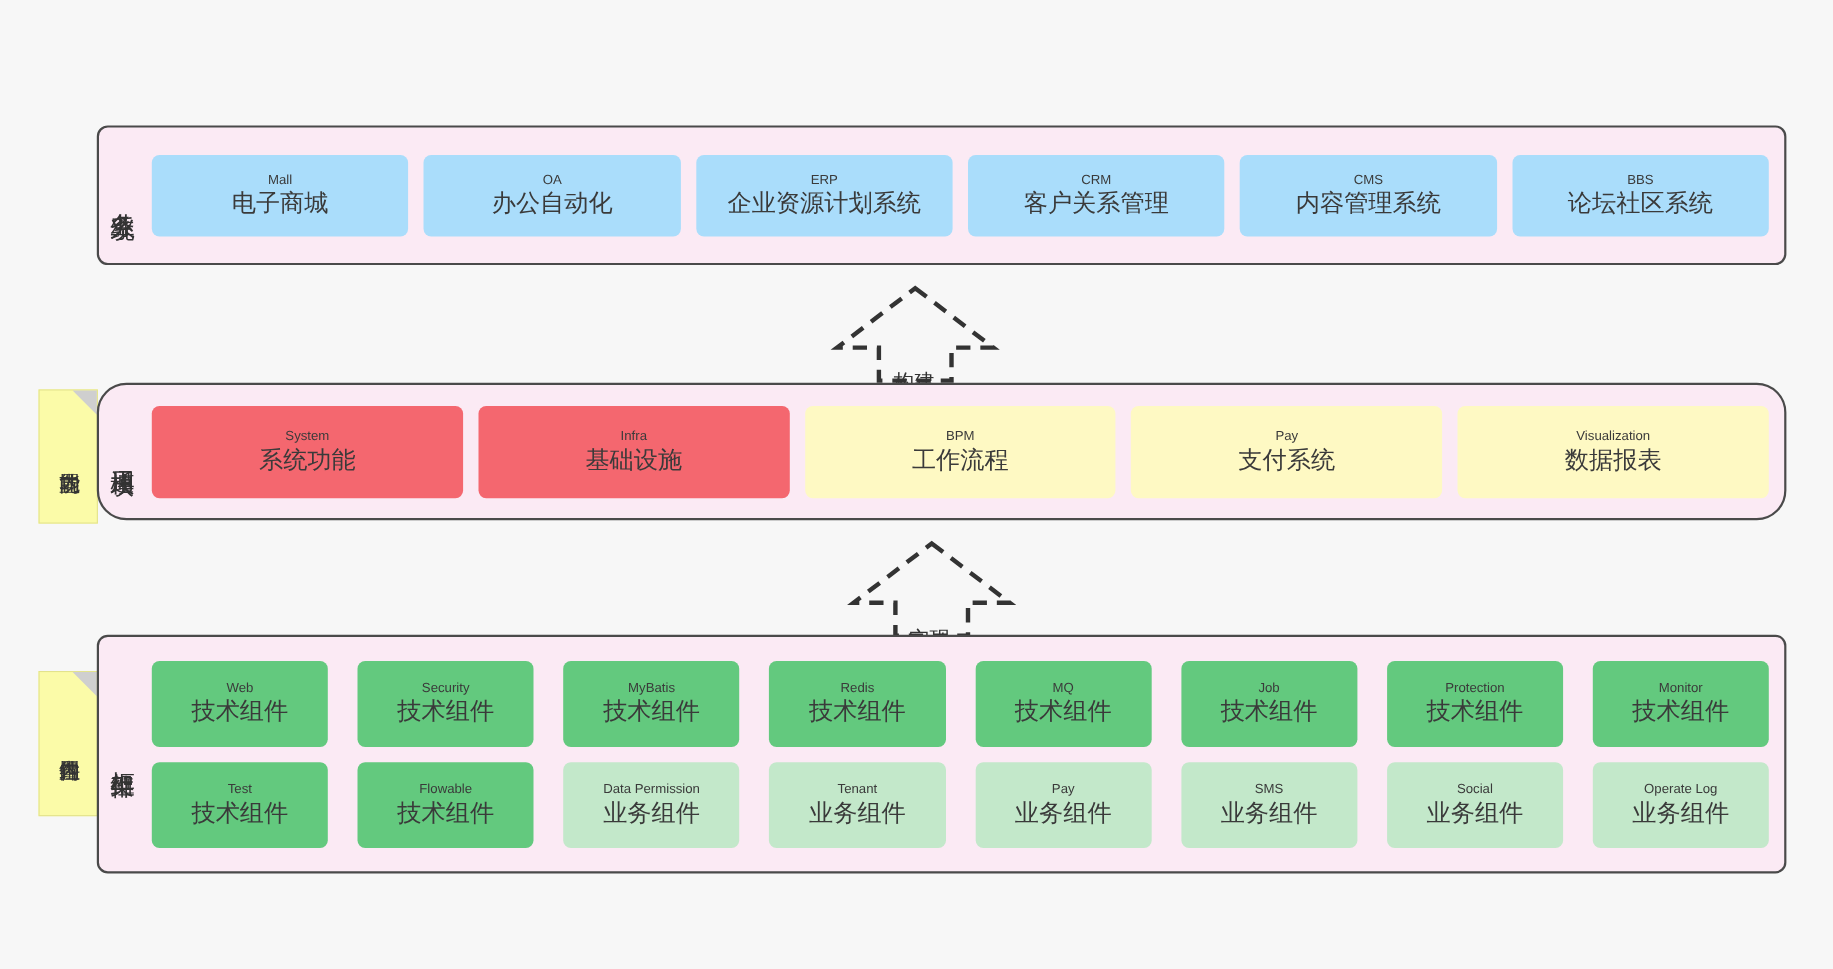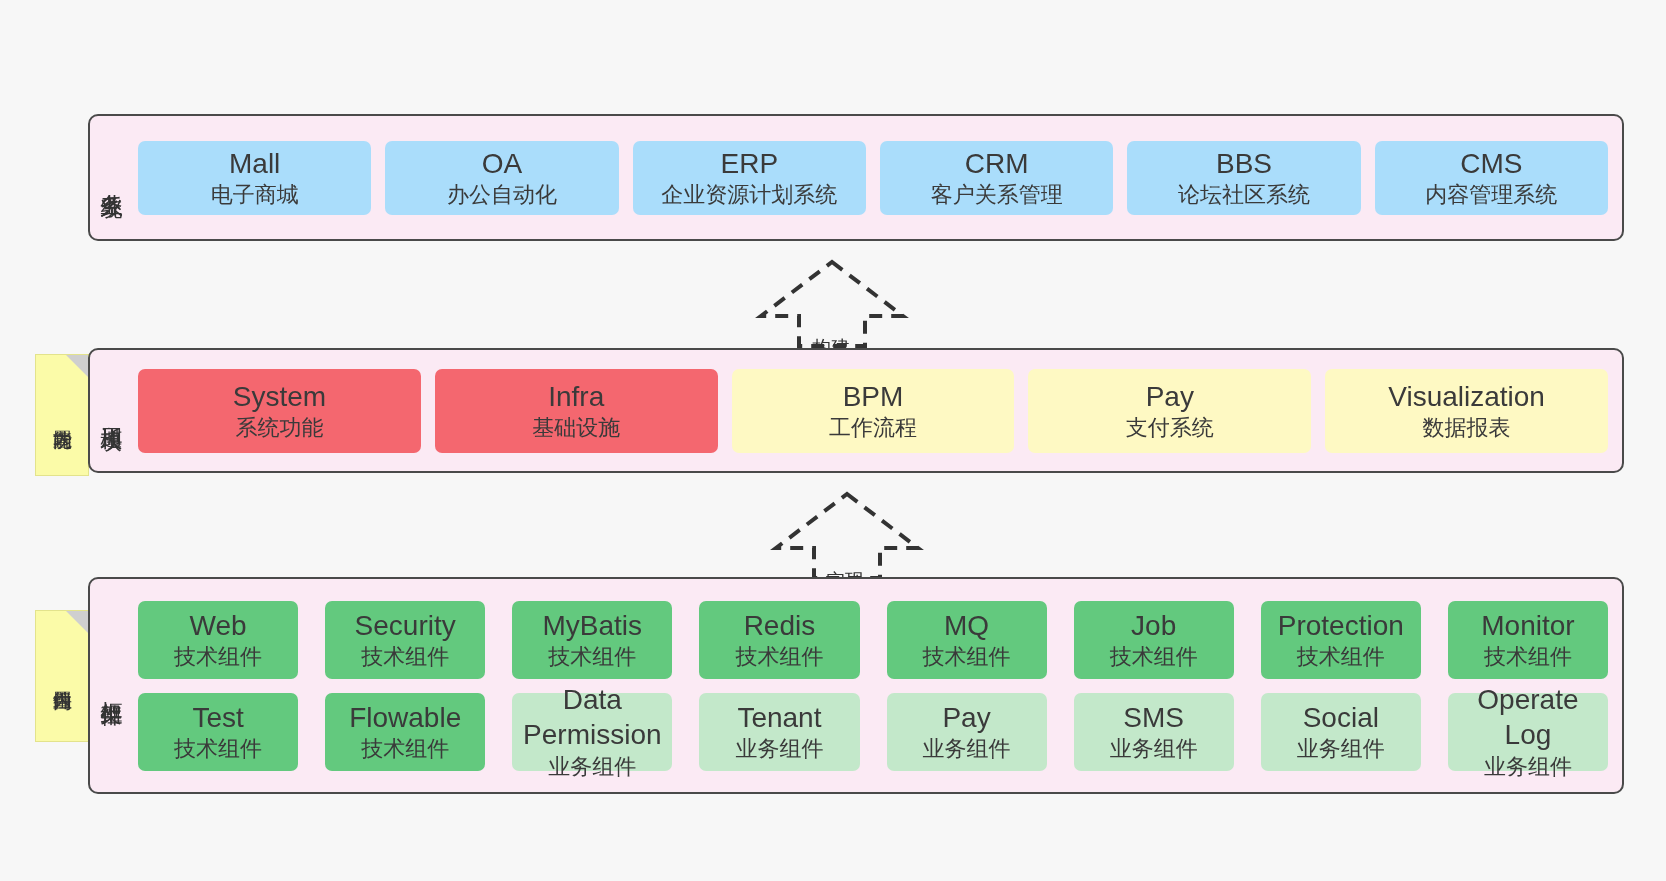"Mall" .node .n-en { font-size: 28px -> 12px }
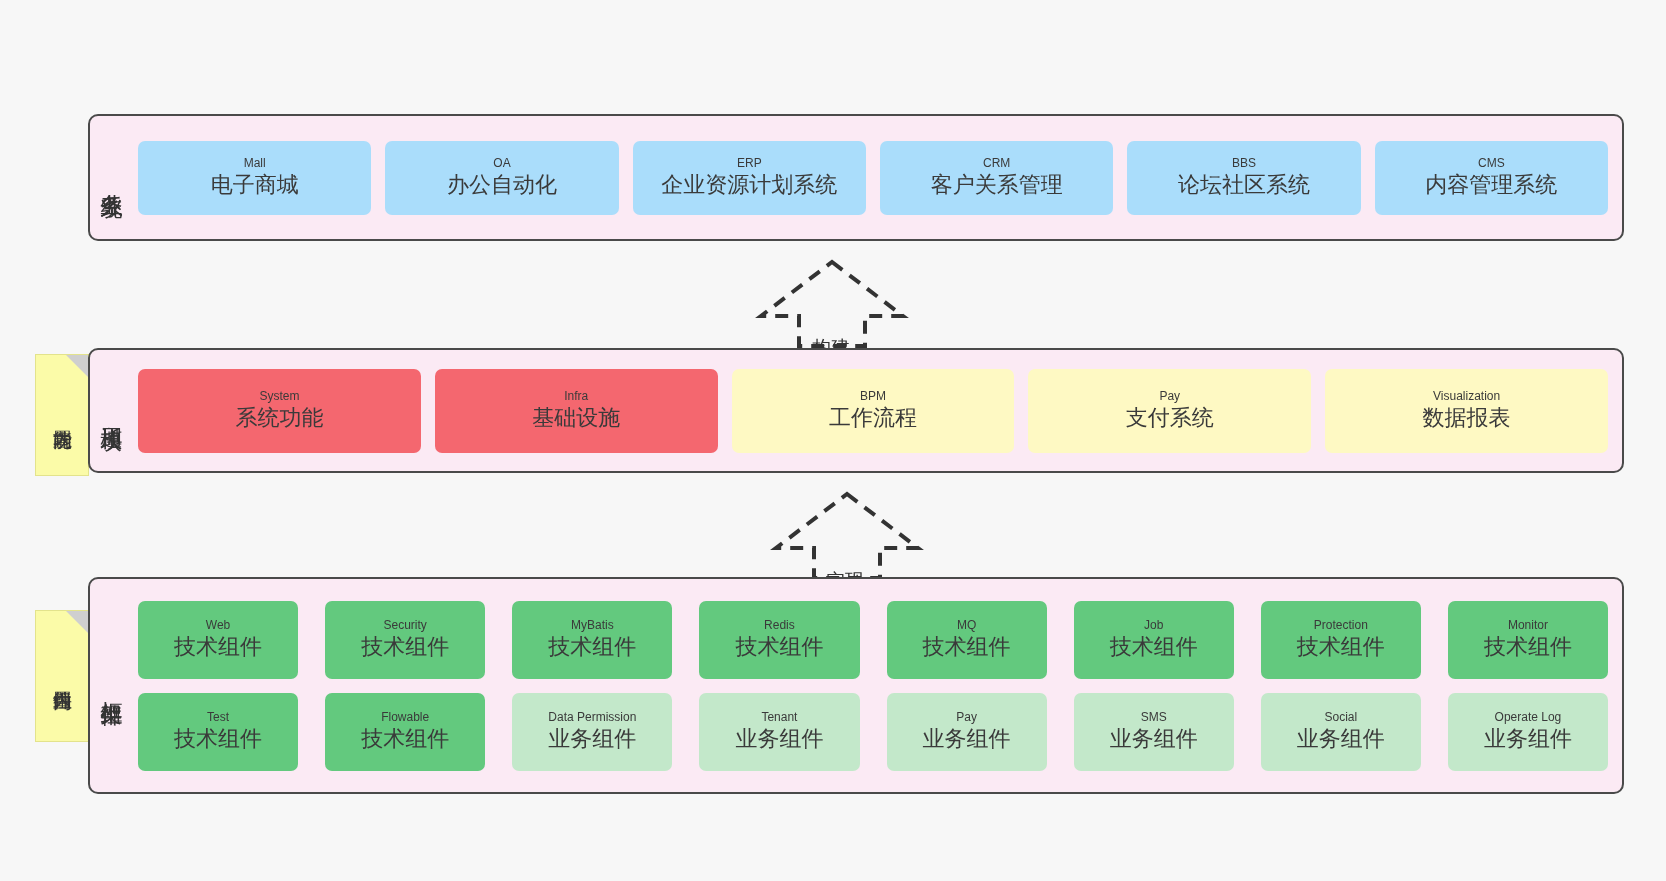"BBS" div.node { order: before "CMS" -> after "CMS" }
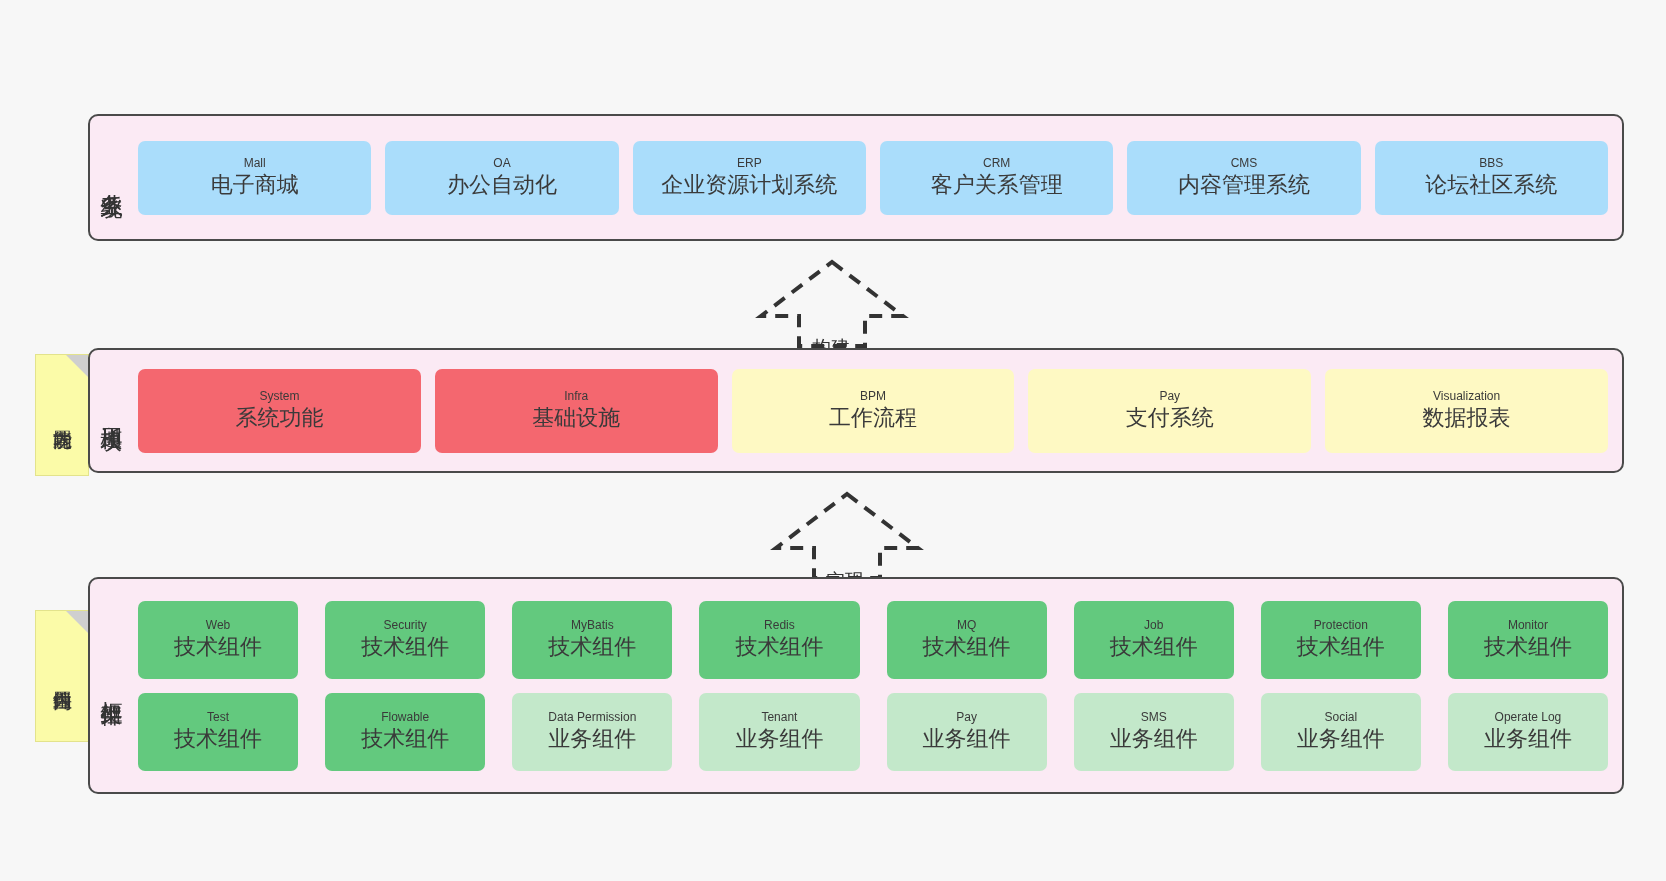"System" div.layer { border-radius: none -> 27px }
